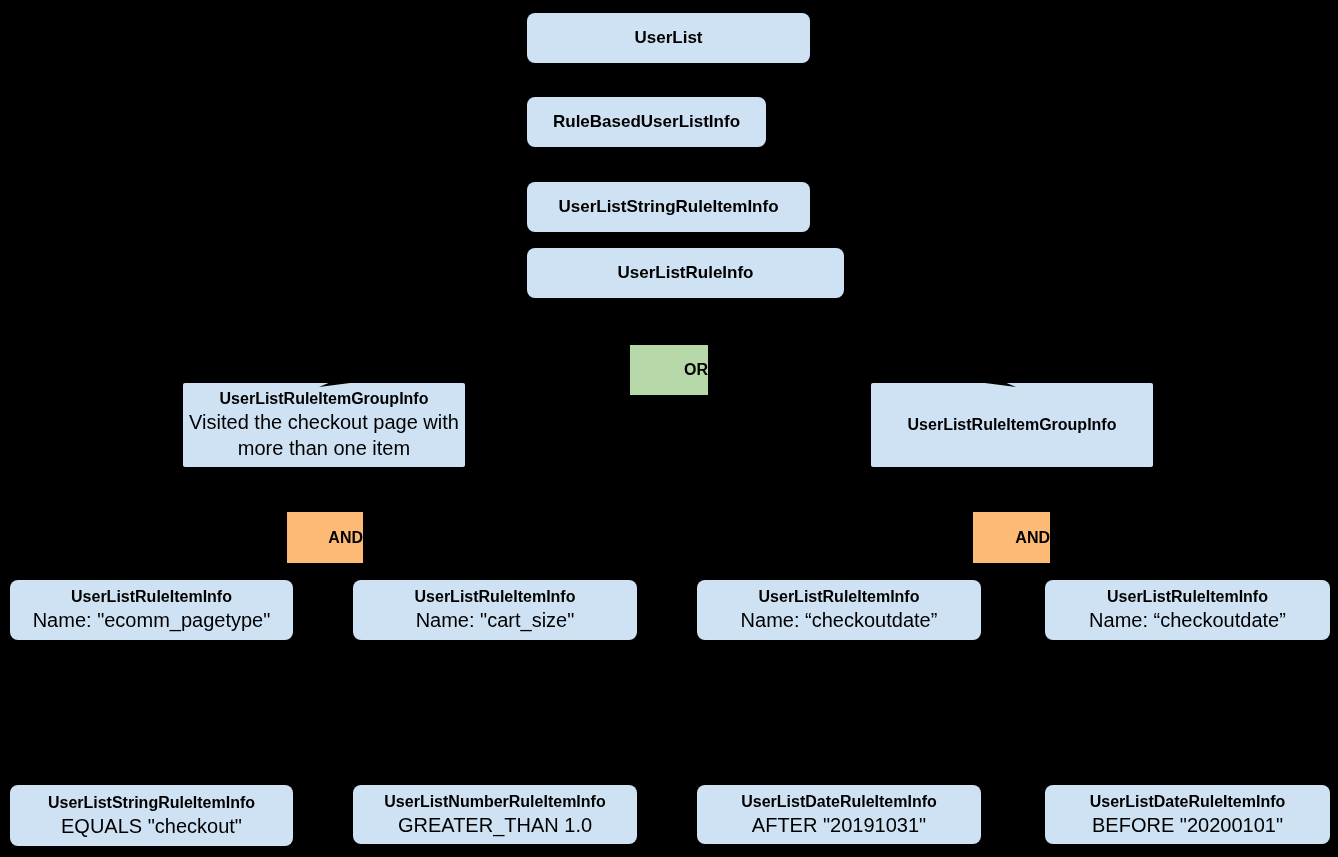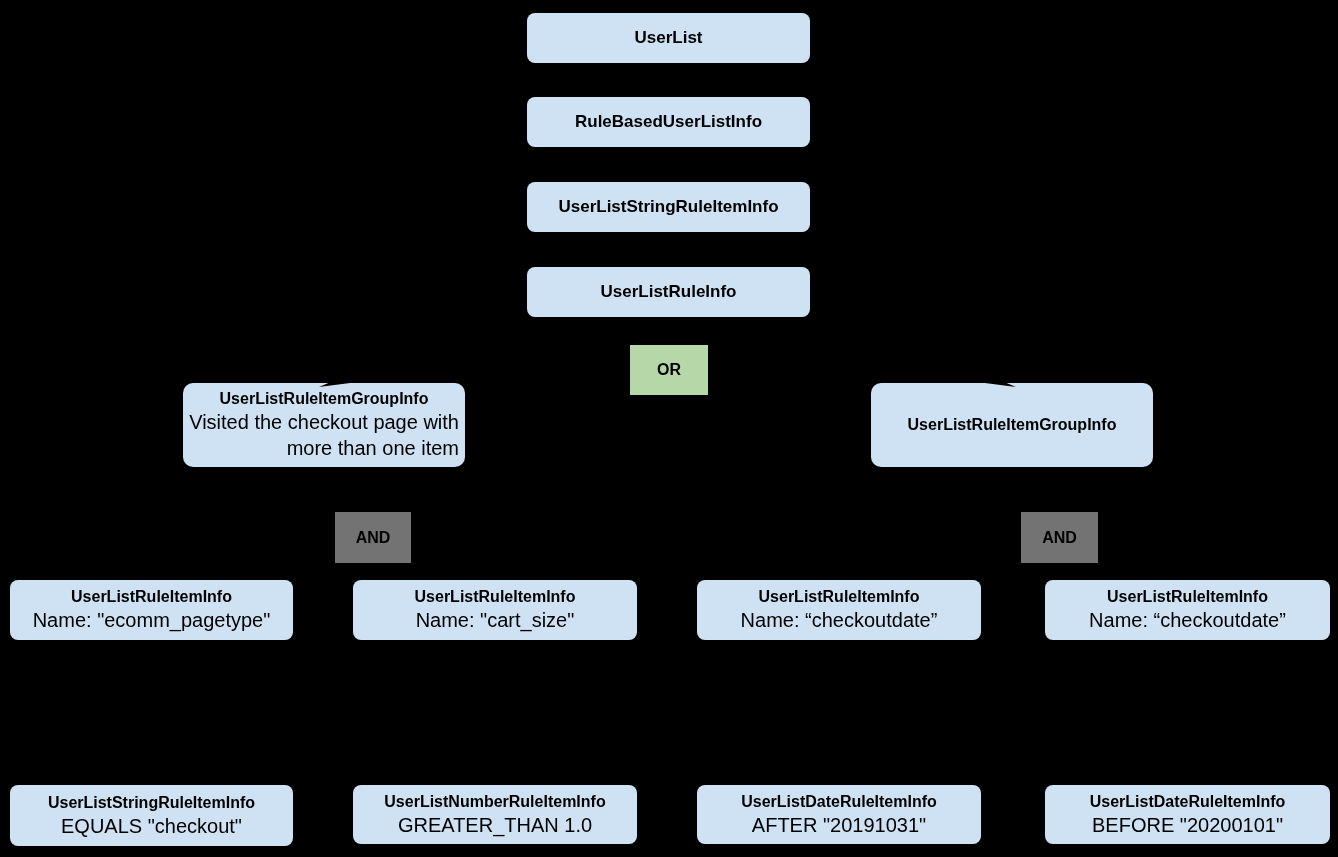"RuleBasedUserListInfo" div.node { width: 283px -> 239px }
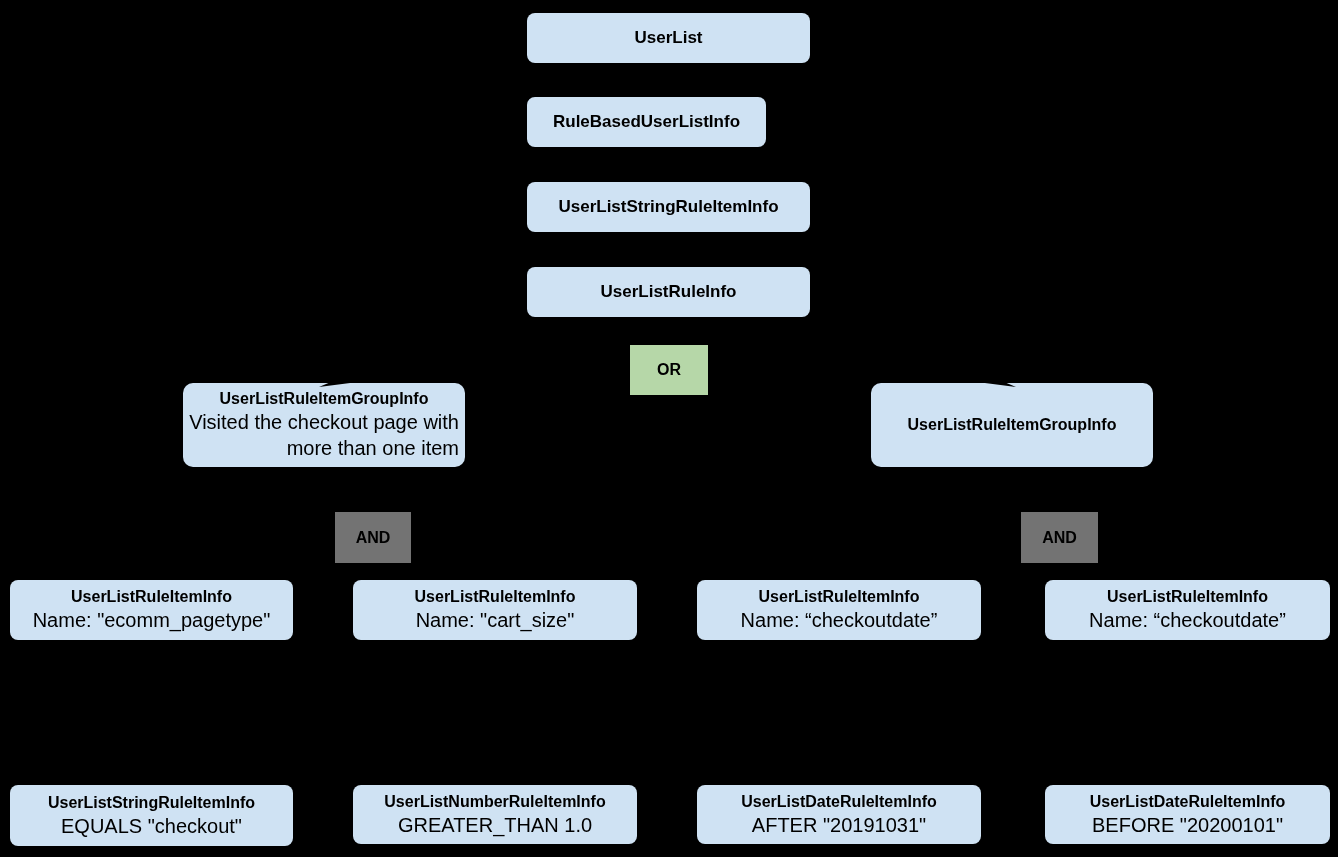"UserListRuleInfo" div.node { top: 267px -> 248px; width: 283px -> 317px }
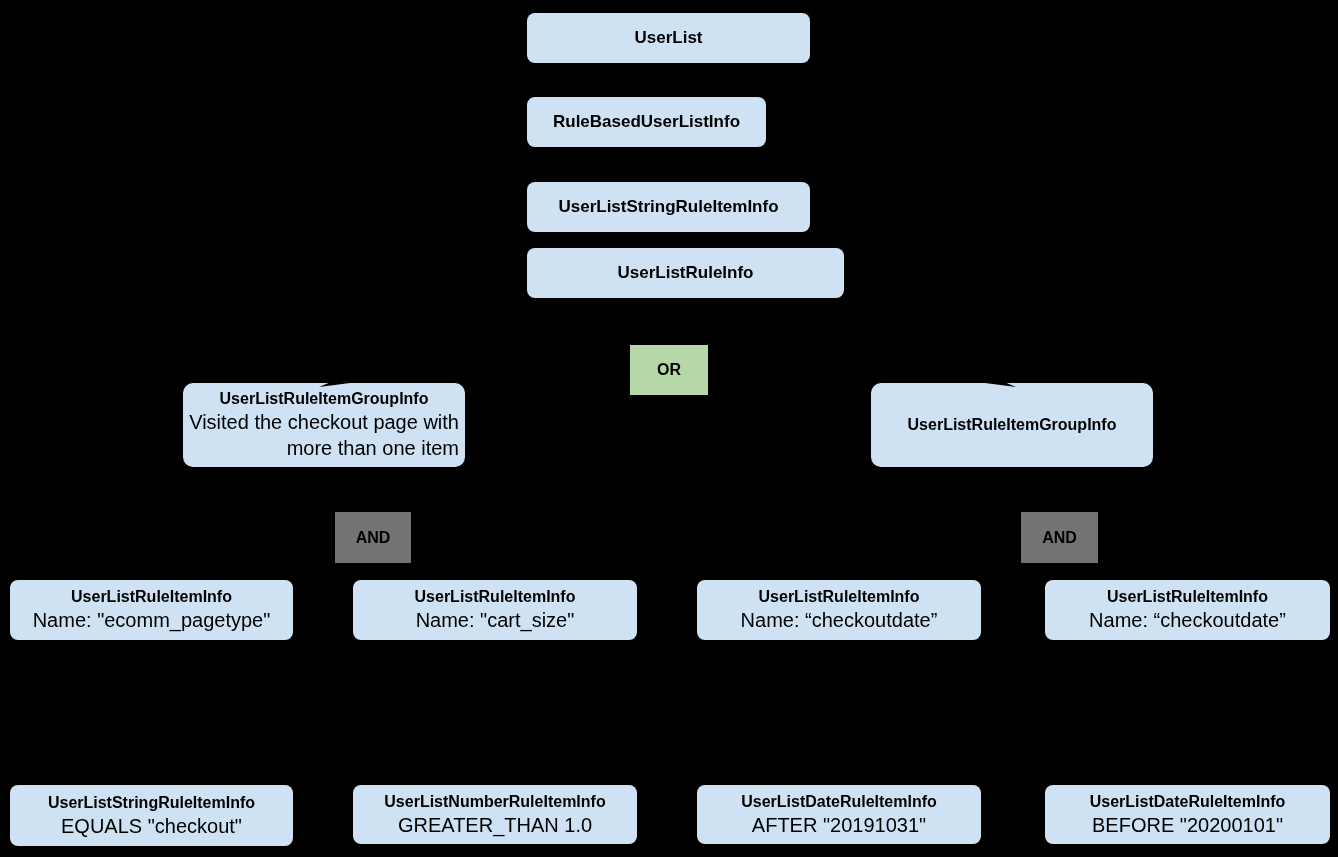"OR" .op { justify-content: center -> flex-end }
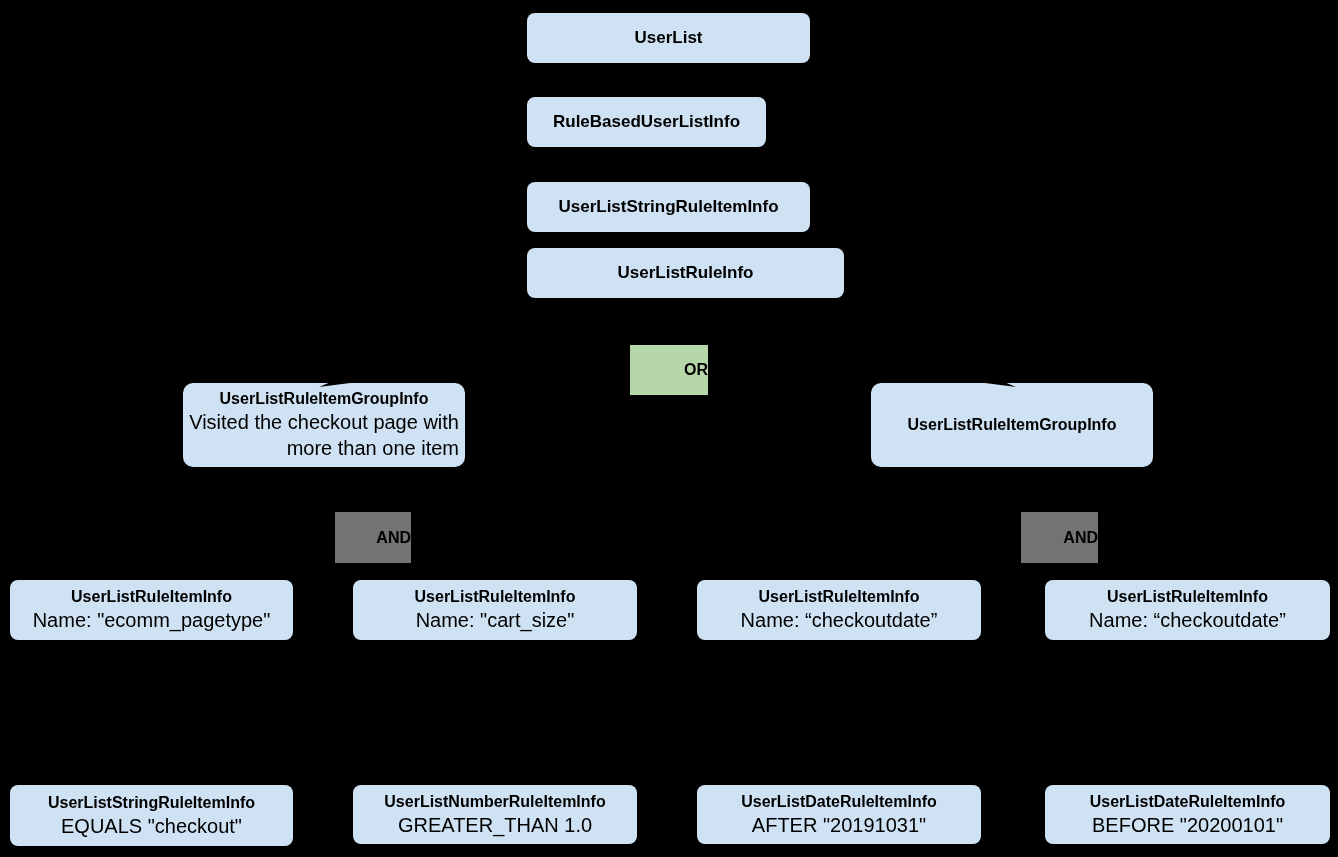"UserListRuleItemGroupInfo" .group-node { border-radius: 10px -> 2px; text-align: right -> none }
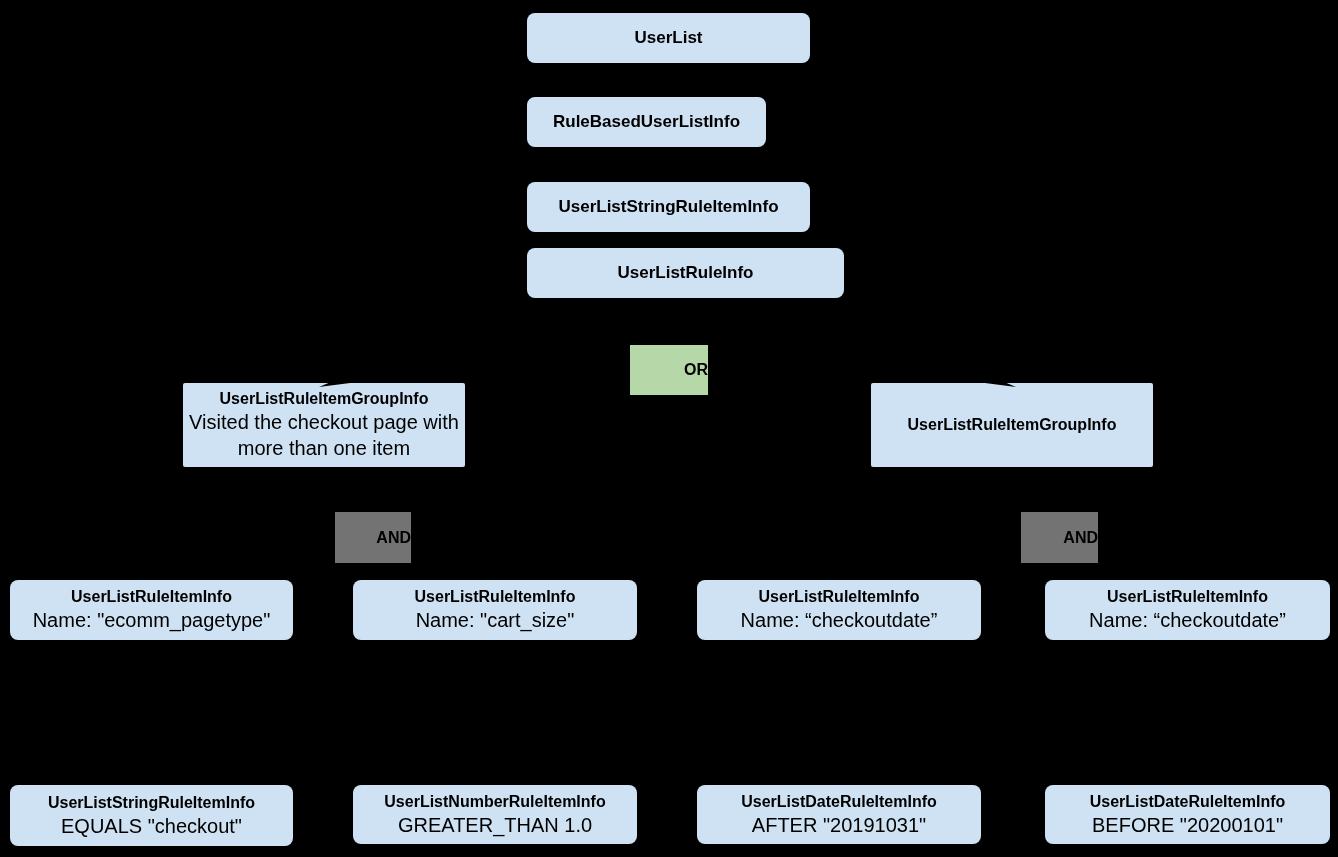"AND" .op-and { background: #737373 -> #fdba74; margin-left: 48px -> none }
